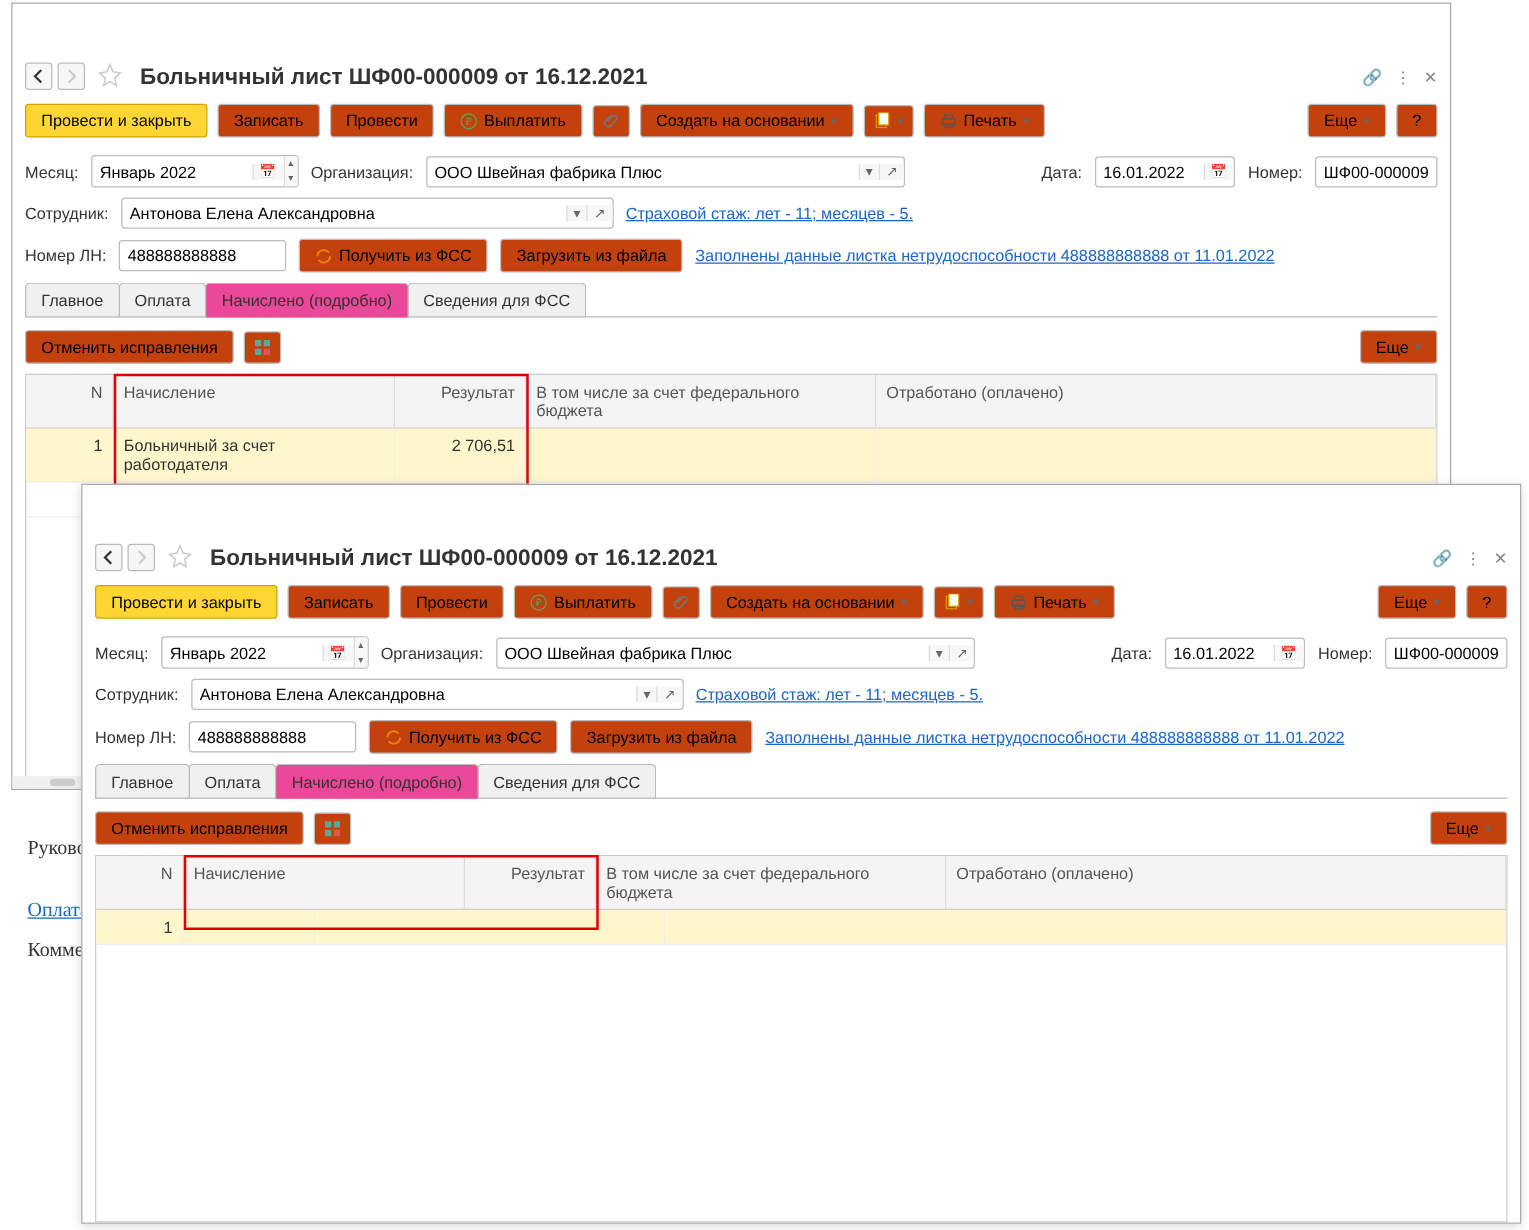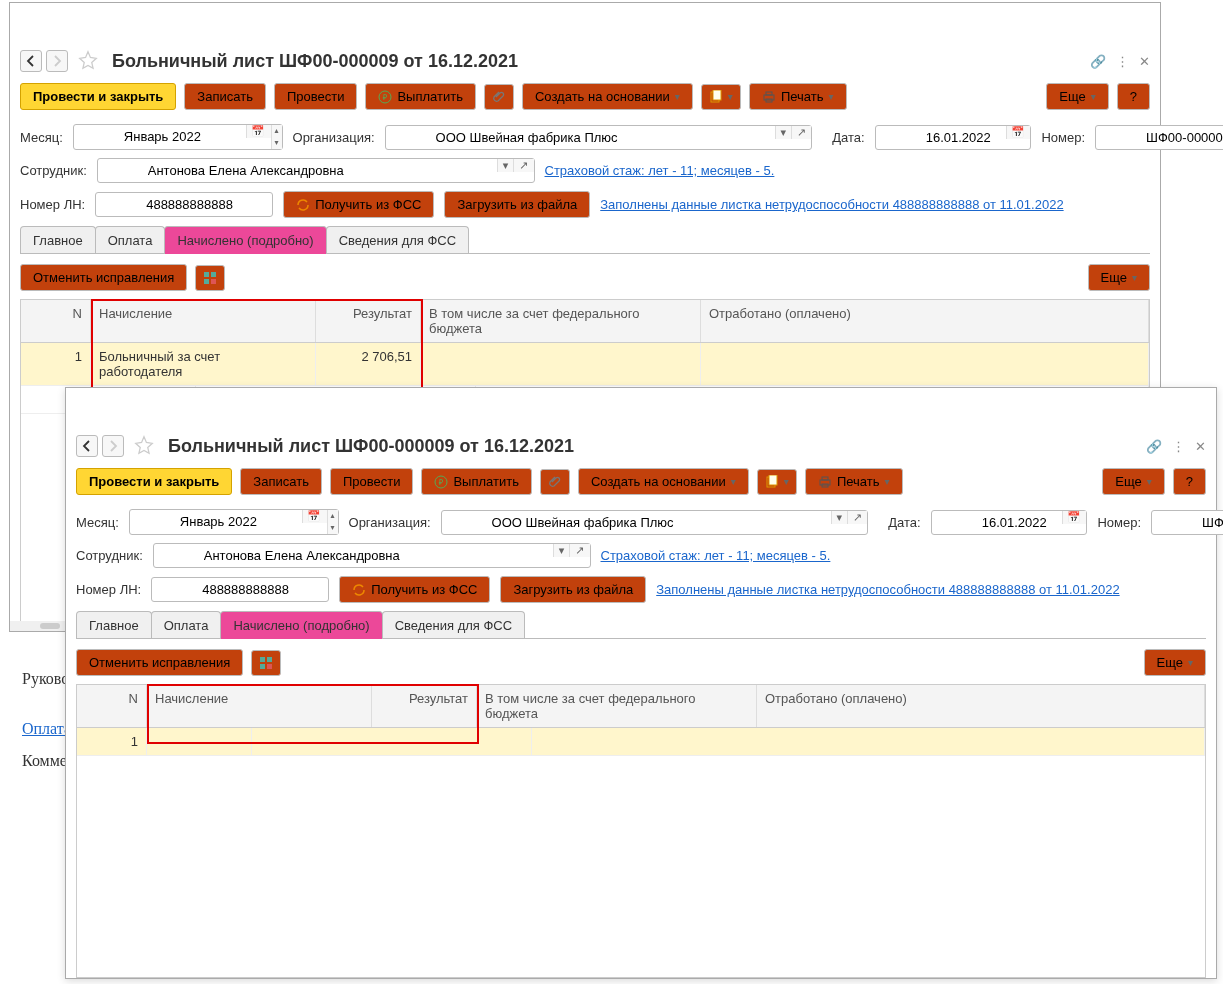"Провести и закрыть" .btn-primary { font-weight: bold -> normal }
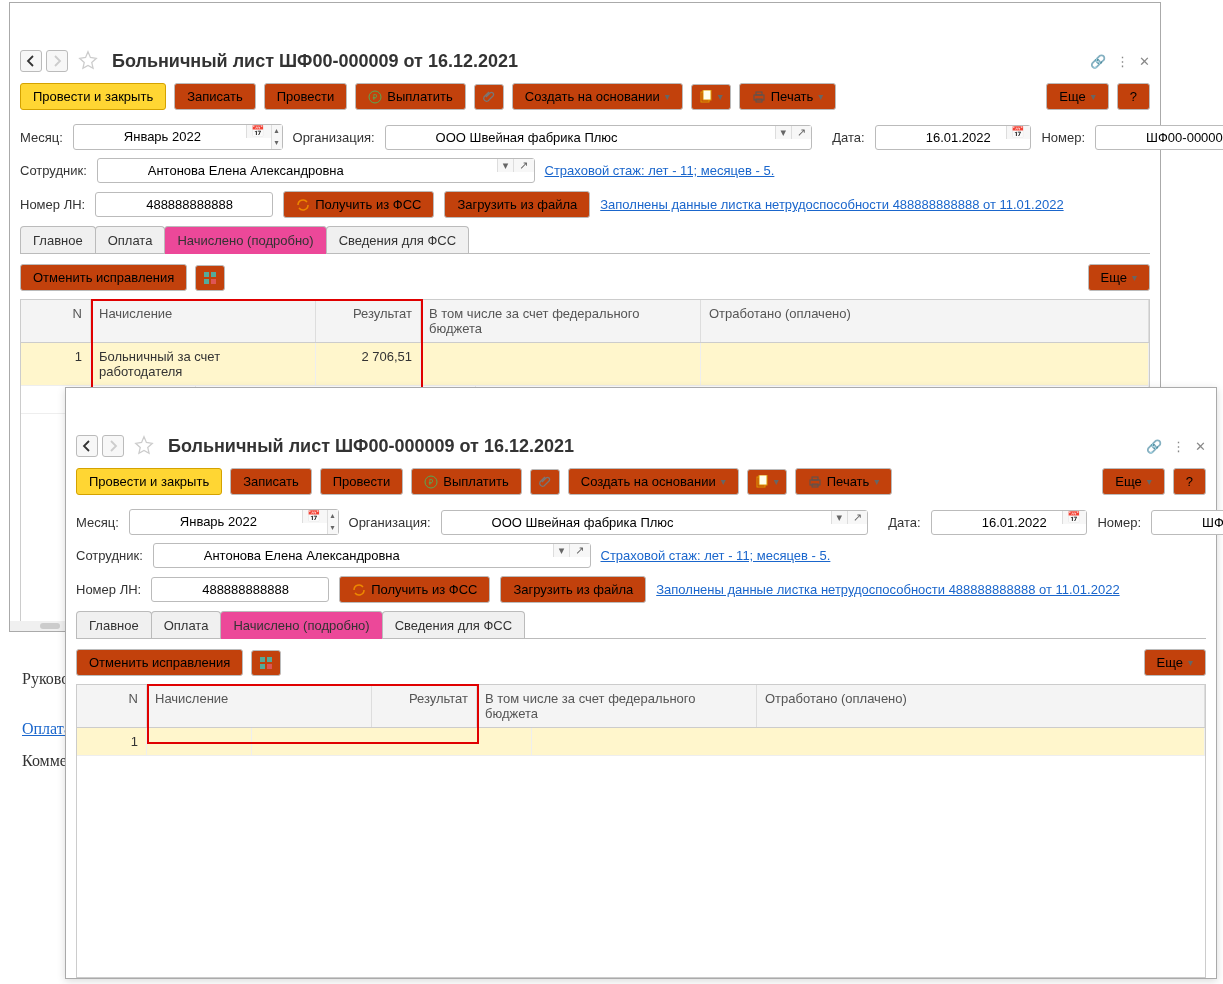"Январь 2022" .input-group { align-items: flex-start -> center; padding-left: 44px -> none }
